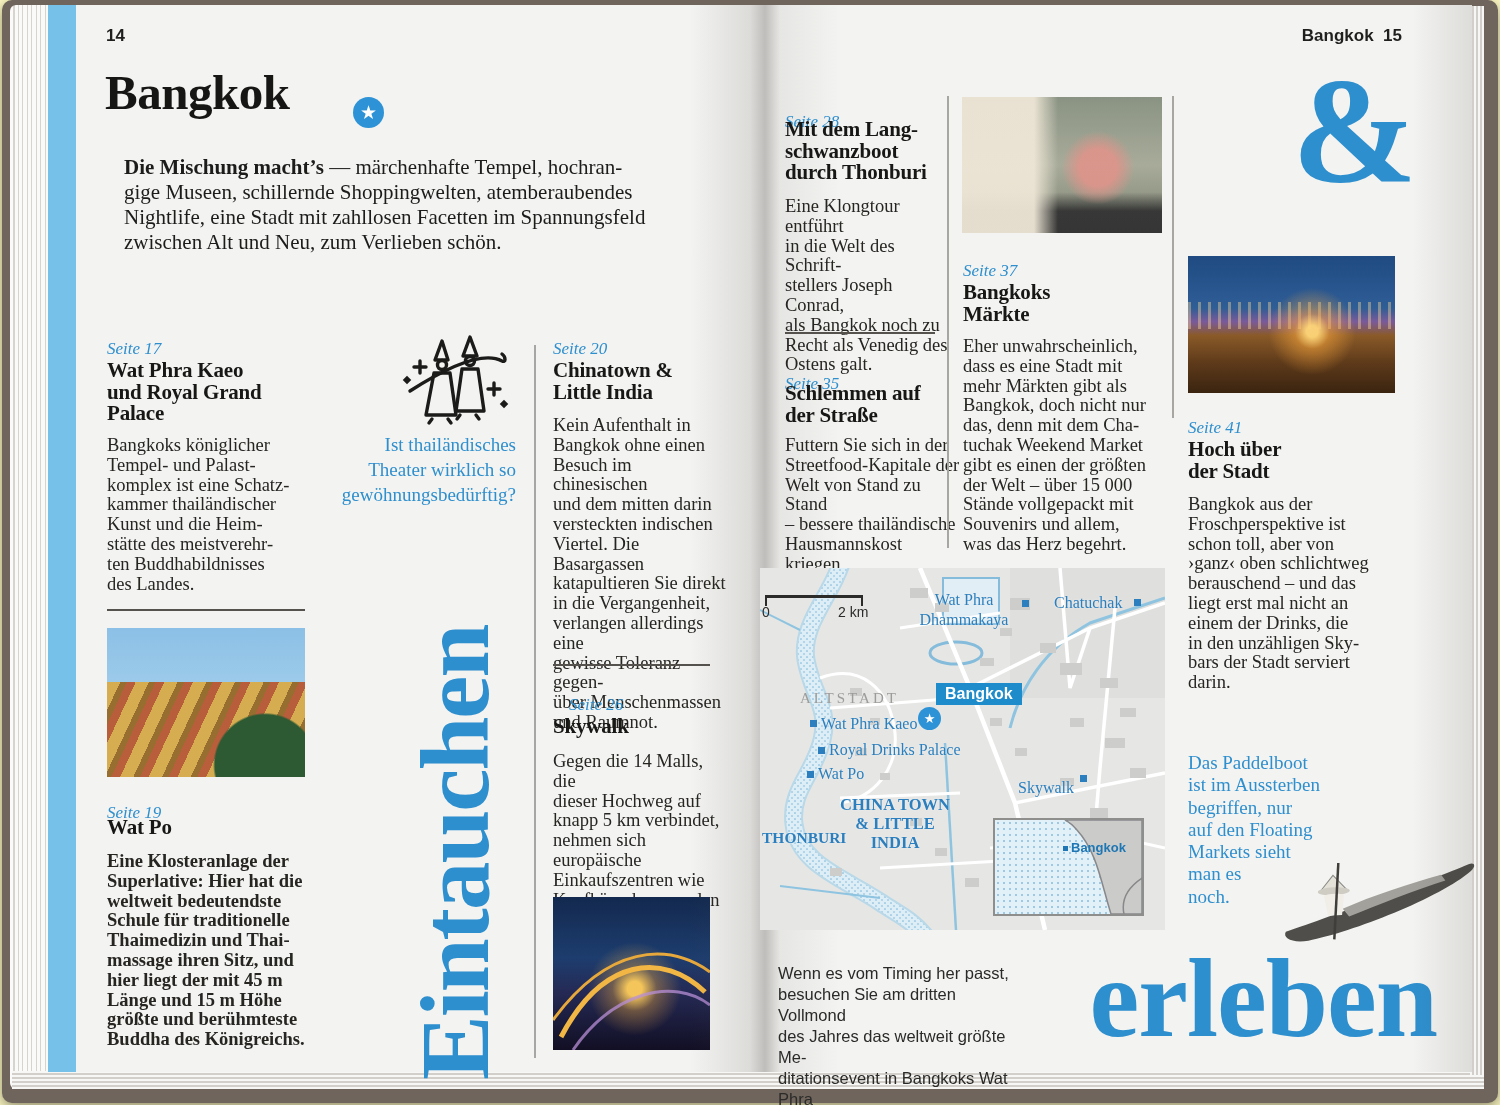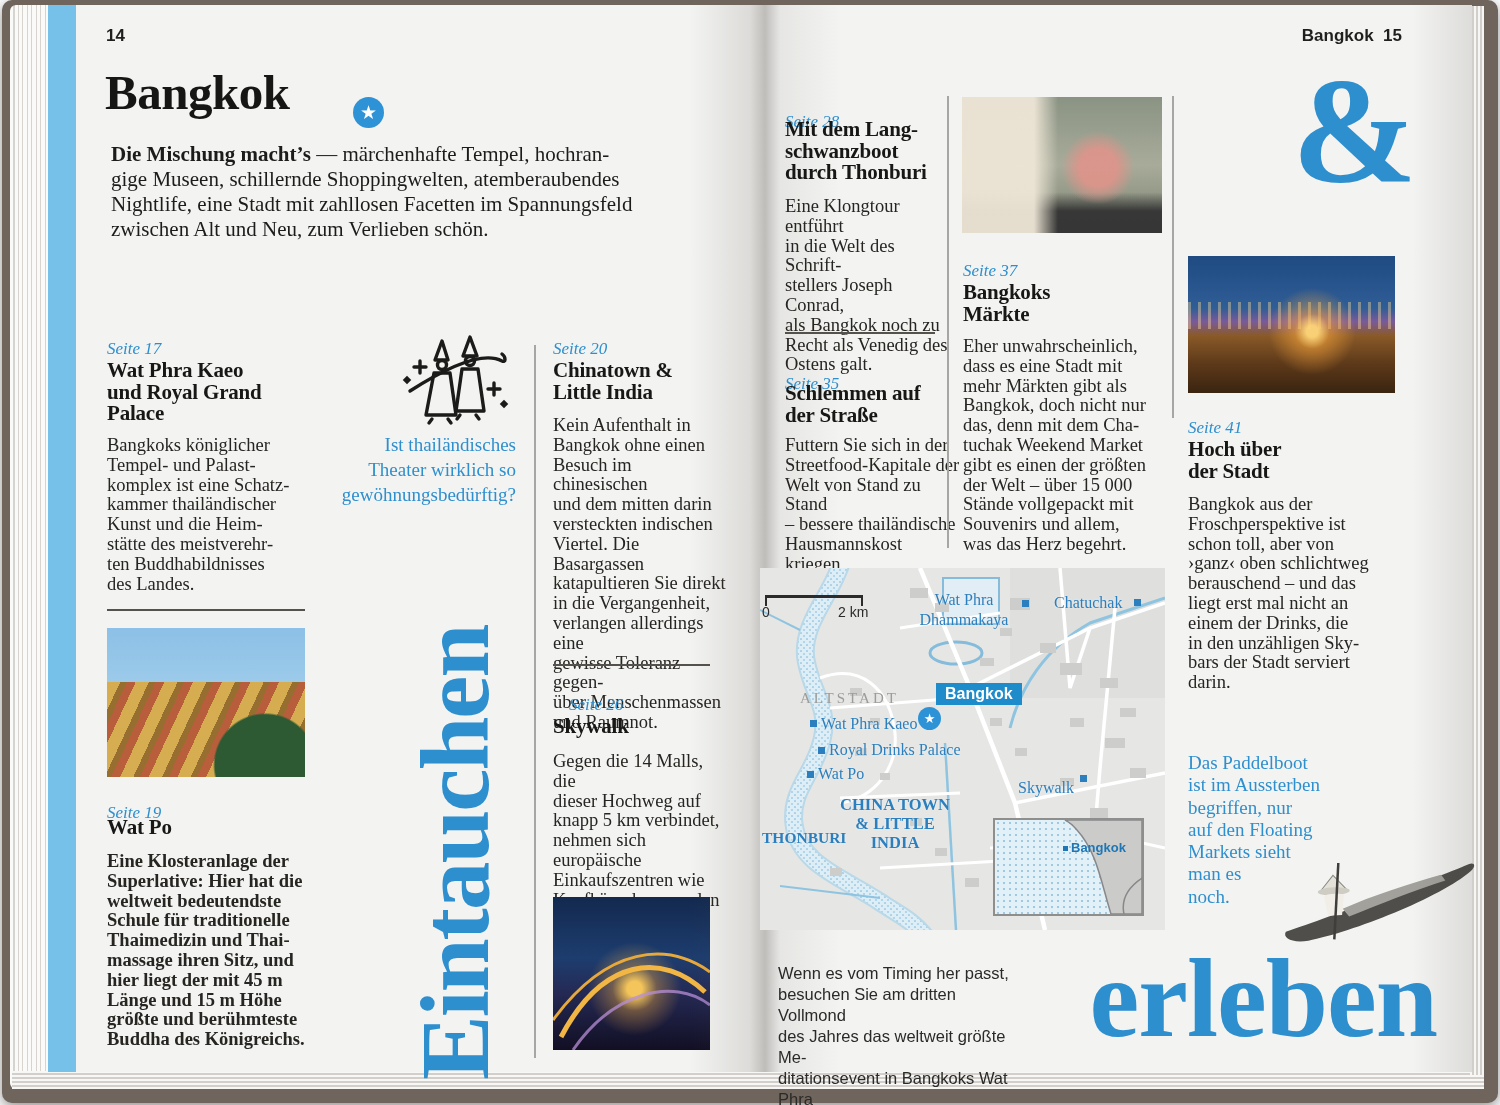"14" .stage { background: #ffffff -> #fef9c3 }
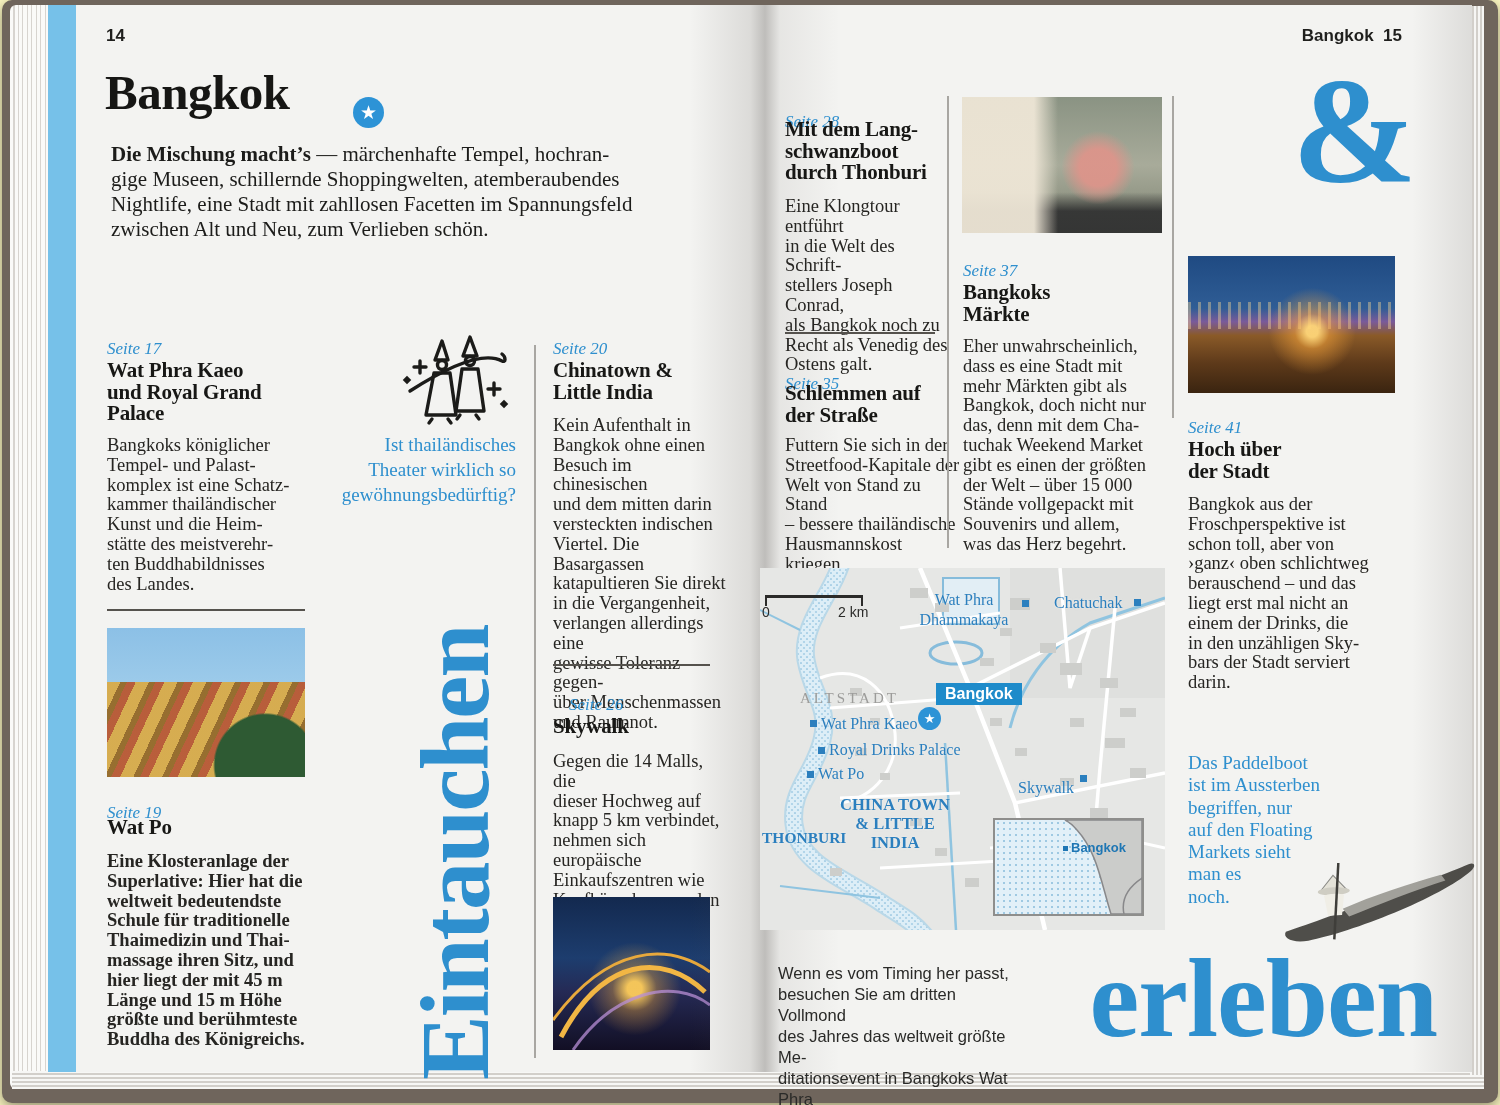"Die Mischung macht’s — märchenhafte" p.abs { margin: 4px -> 17px }
